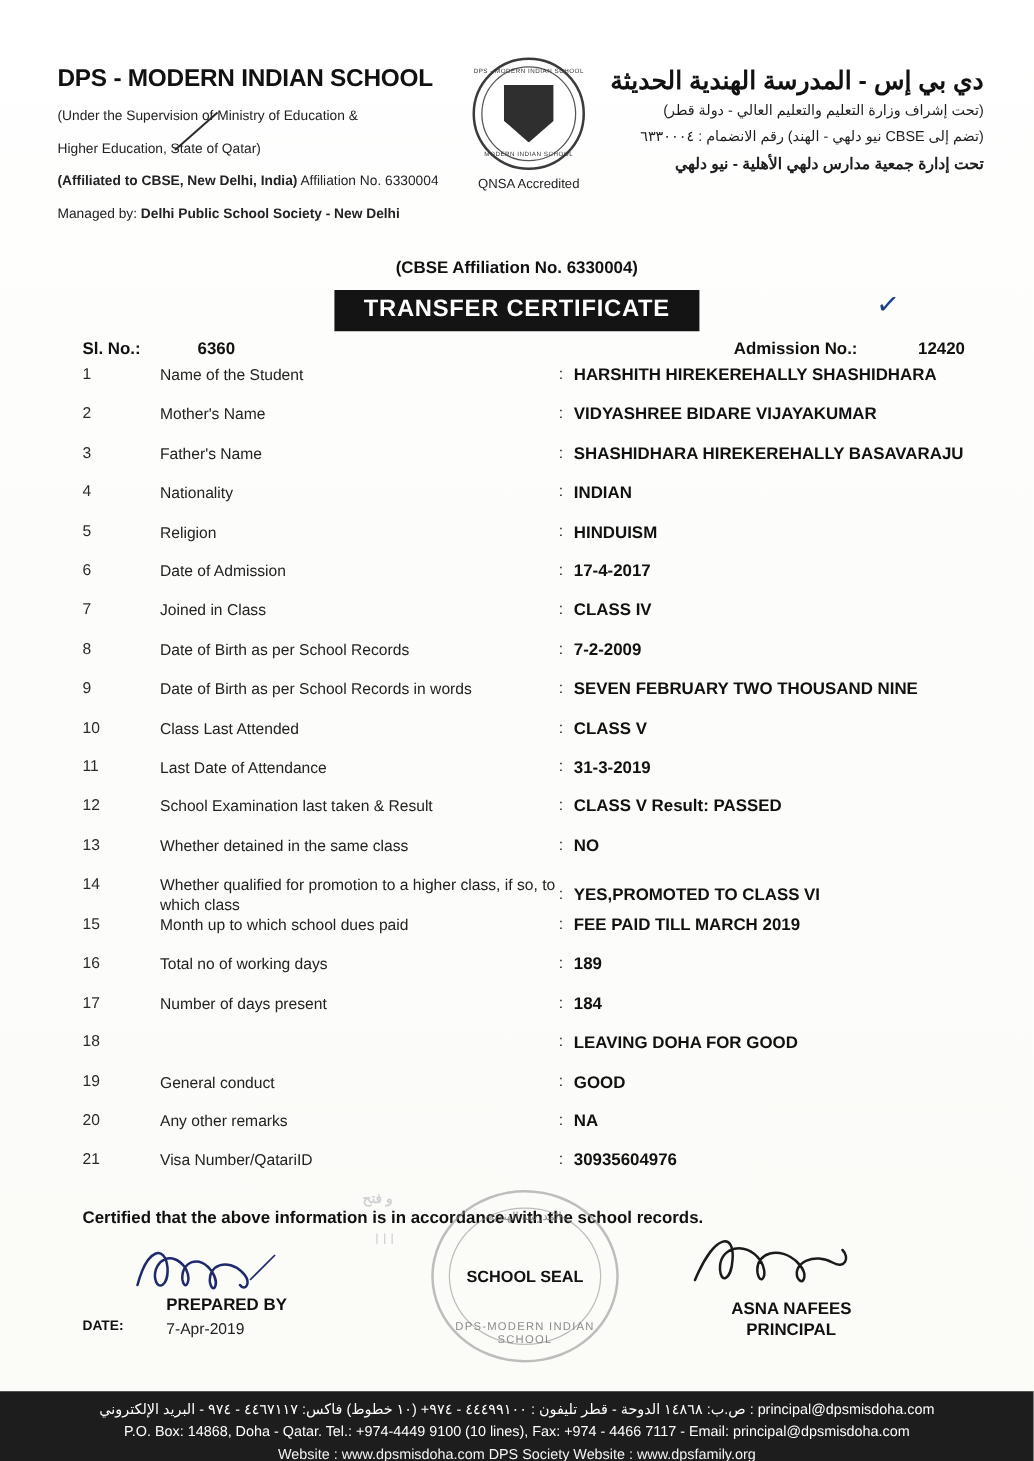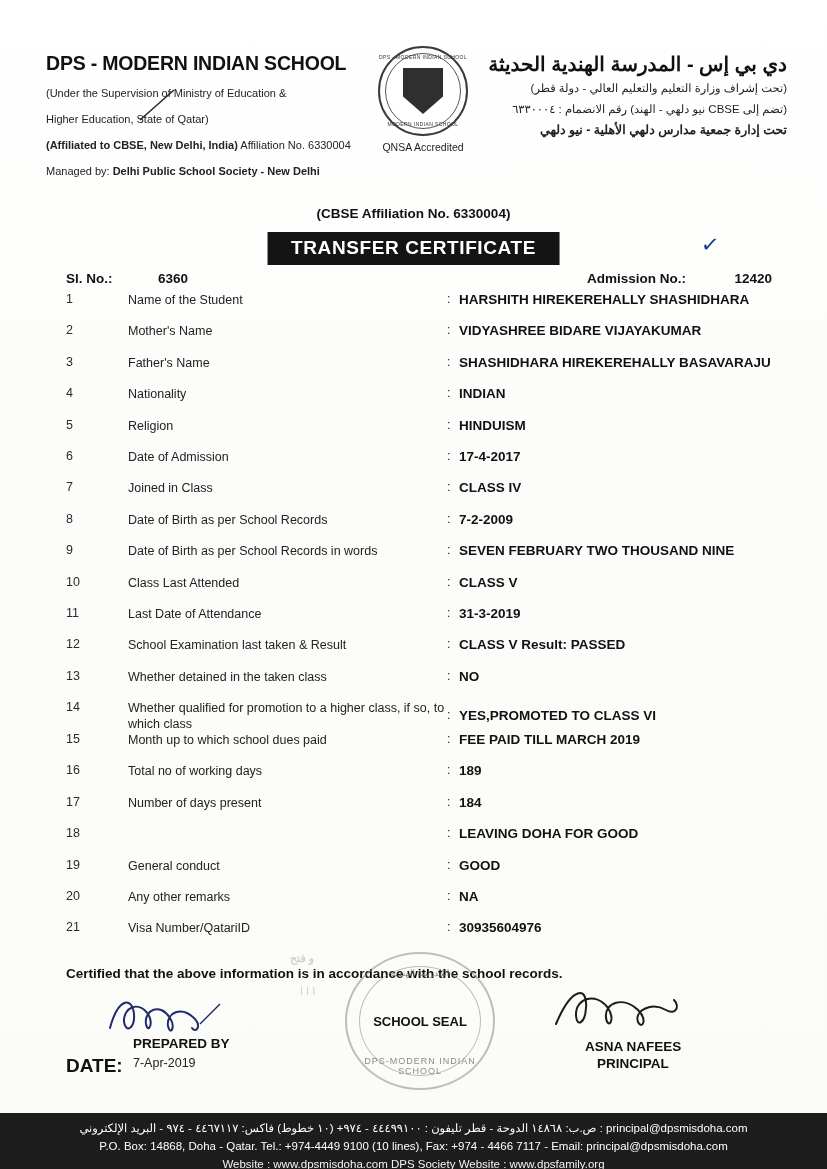"Whether detained in the taken" div.label { text: taken -> same }
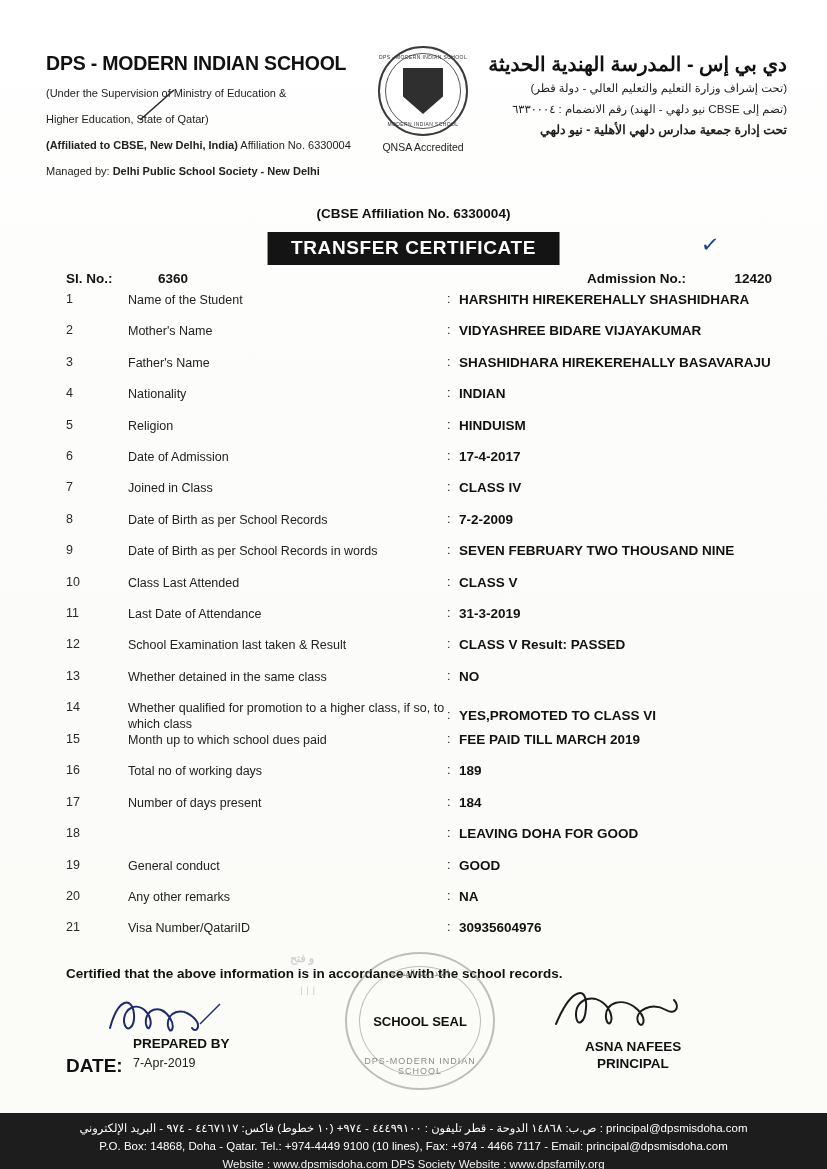"DATE:" .date-label { font-size: 19px -> 11px }
